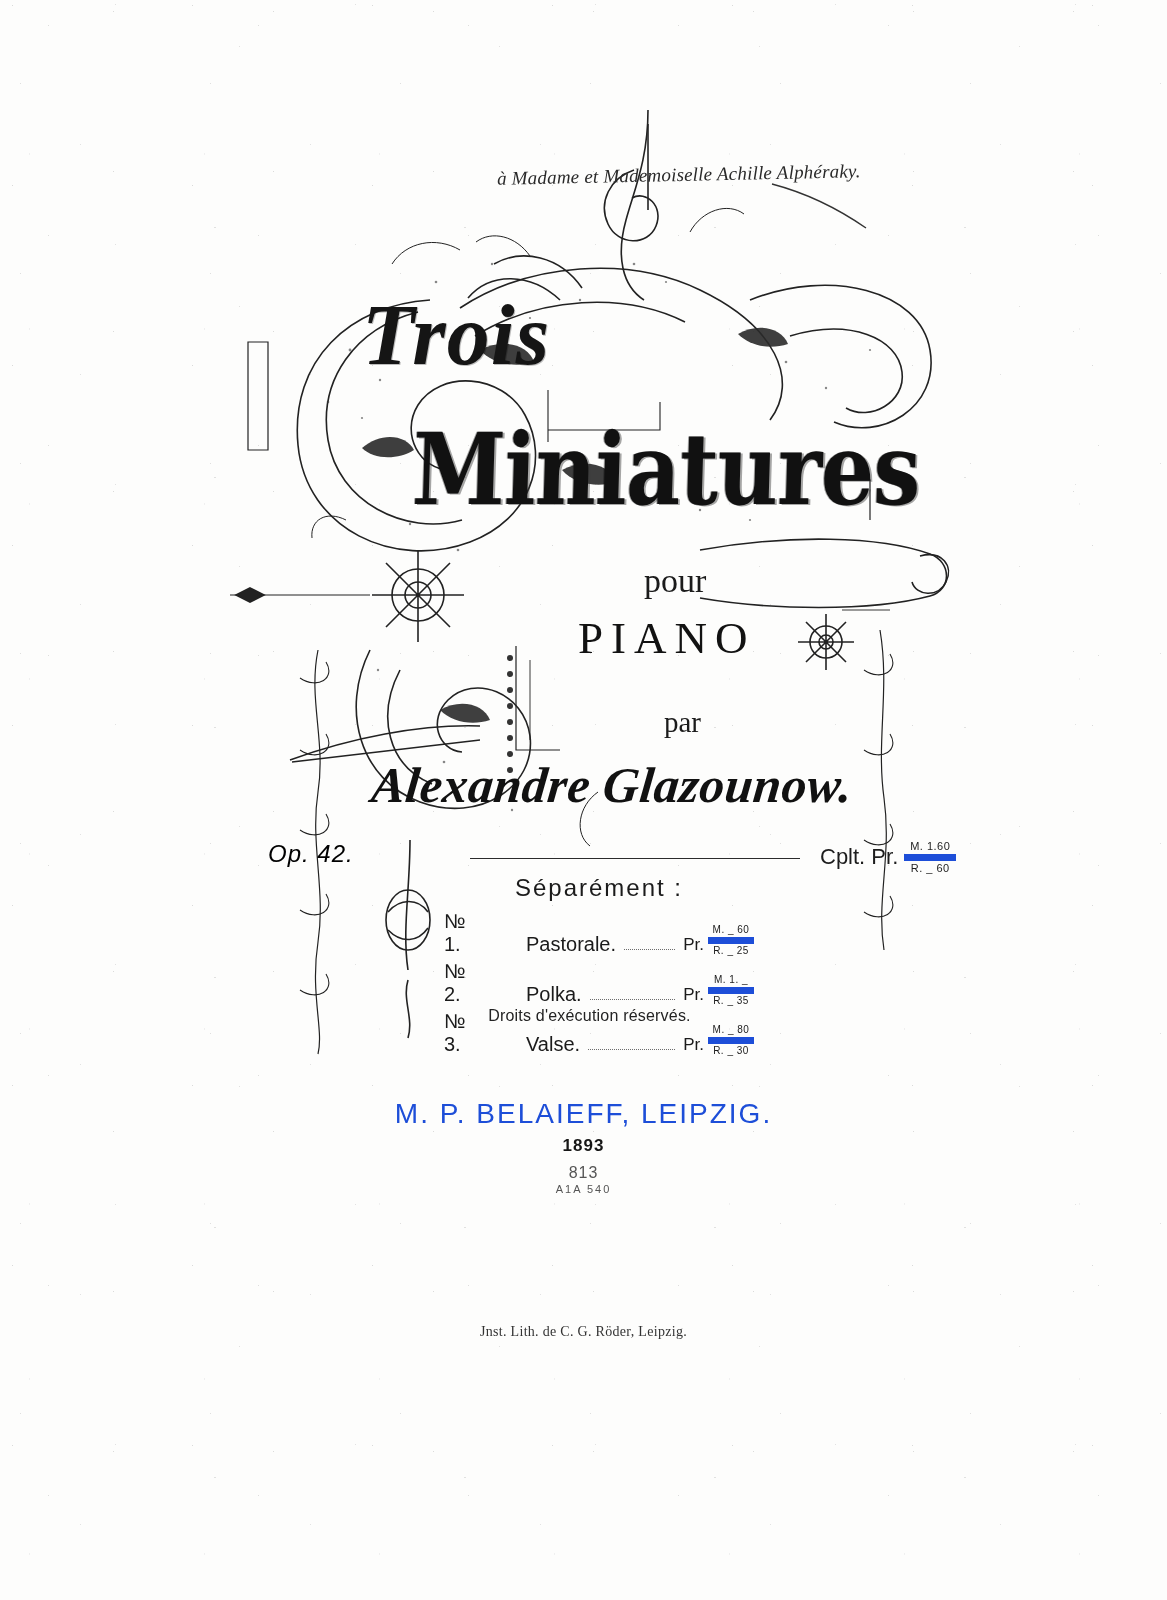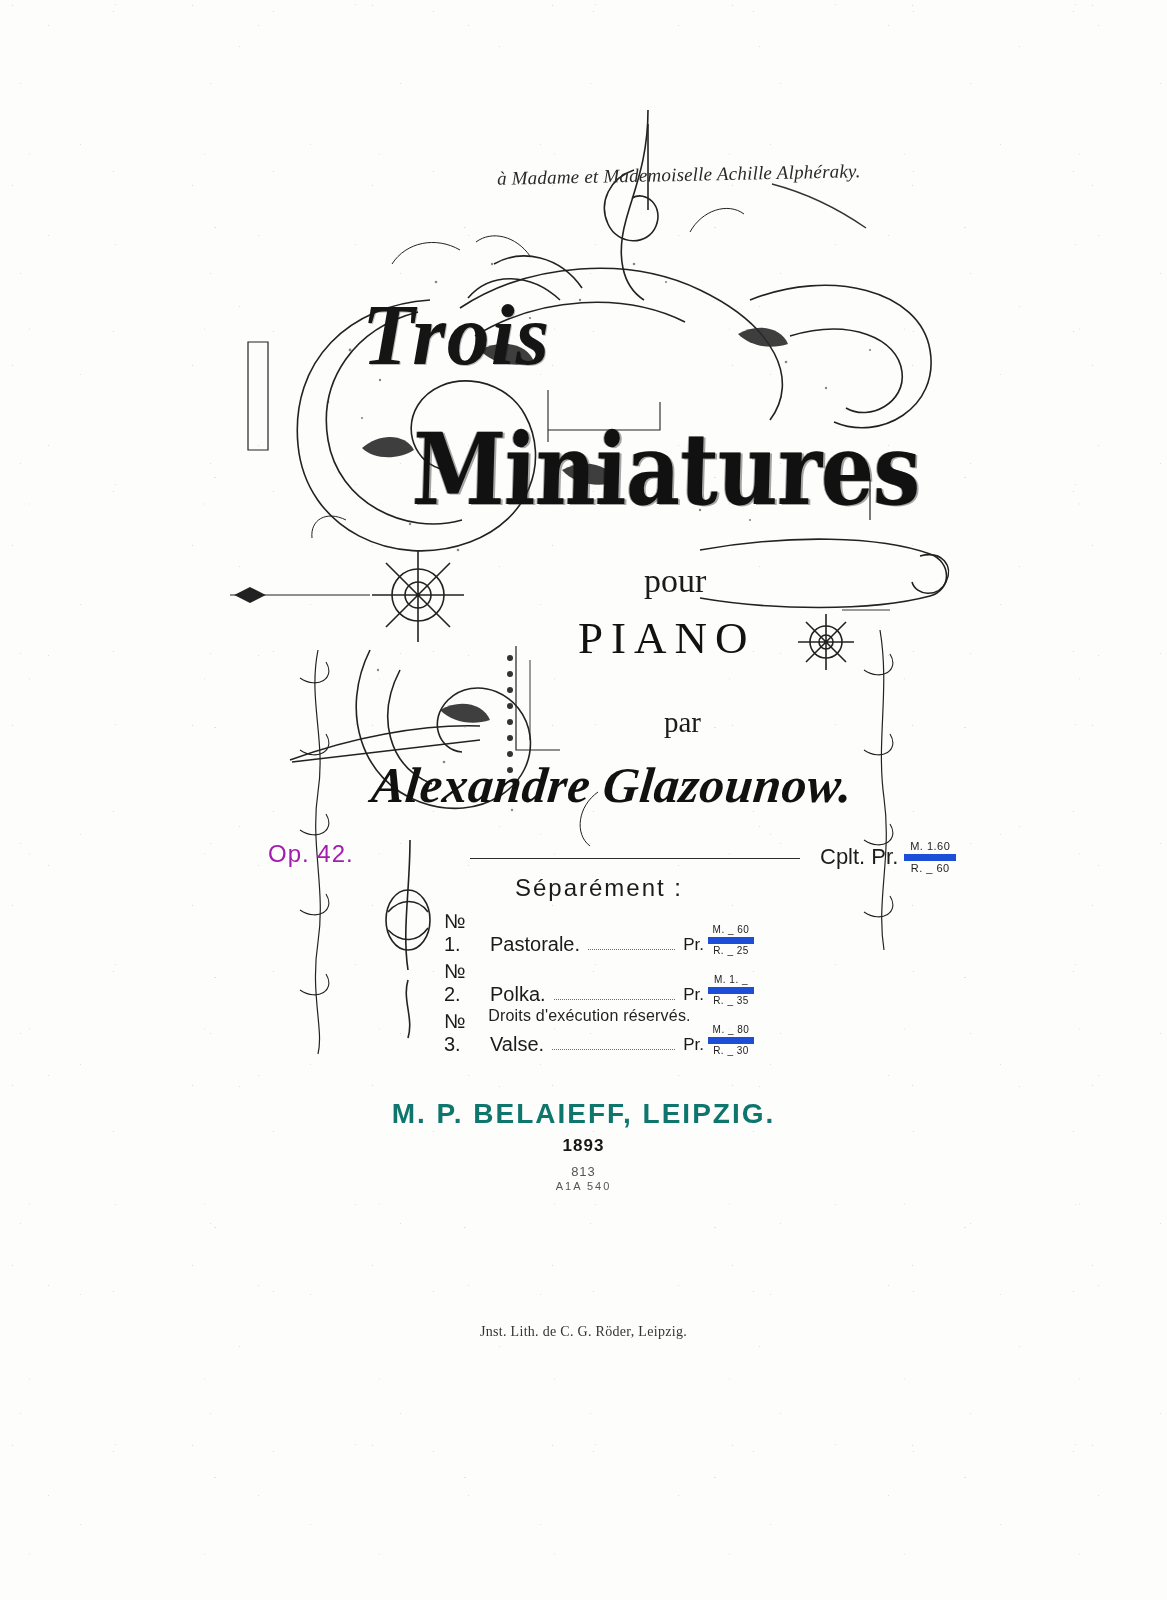"Op. 42." .opus { color: #a21caf -> #000000; font-style: none -> italic }
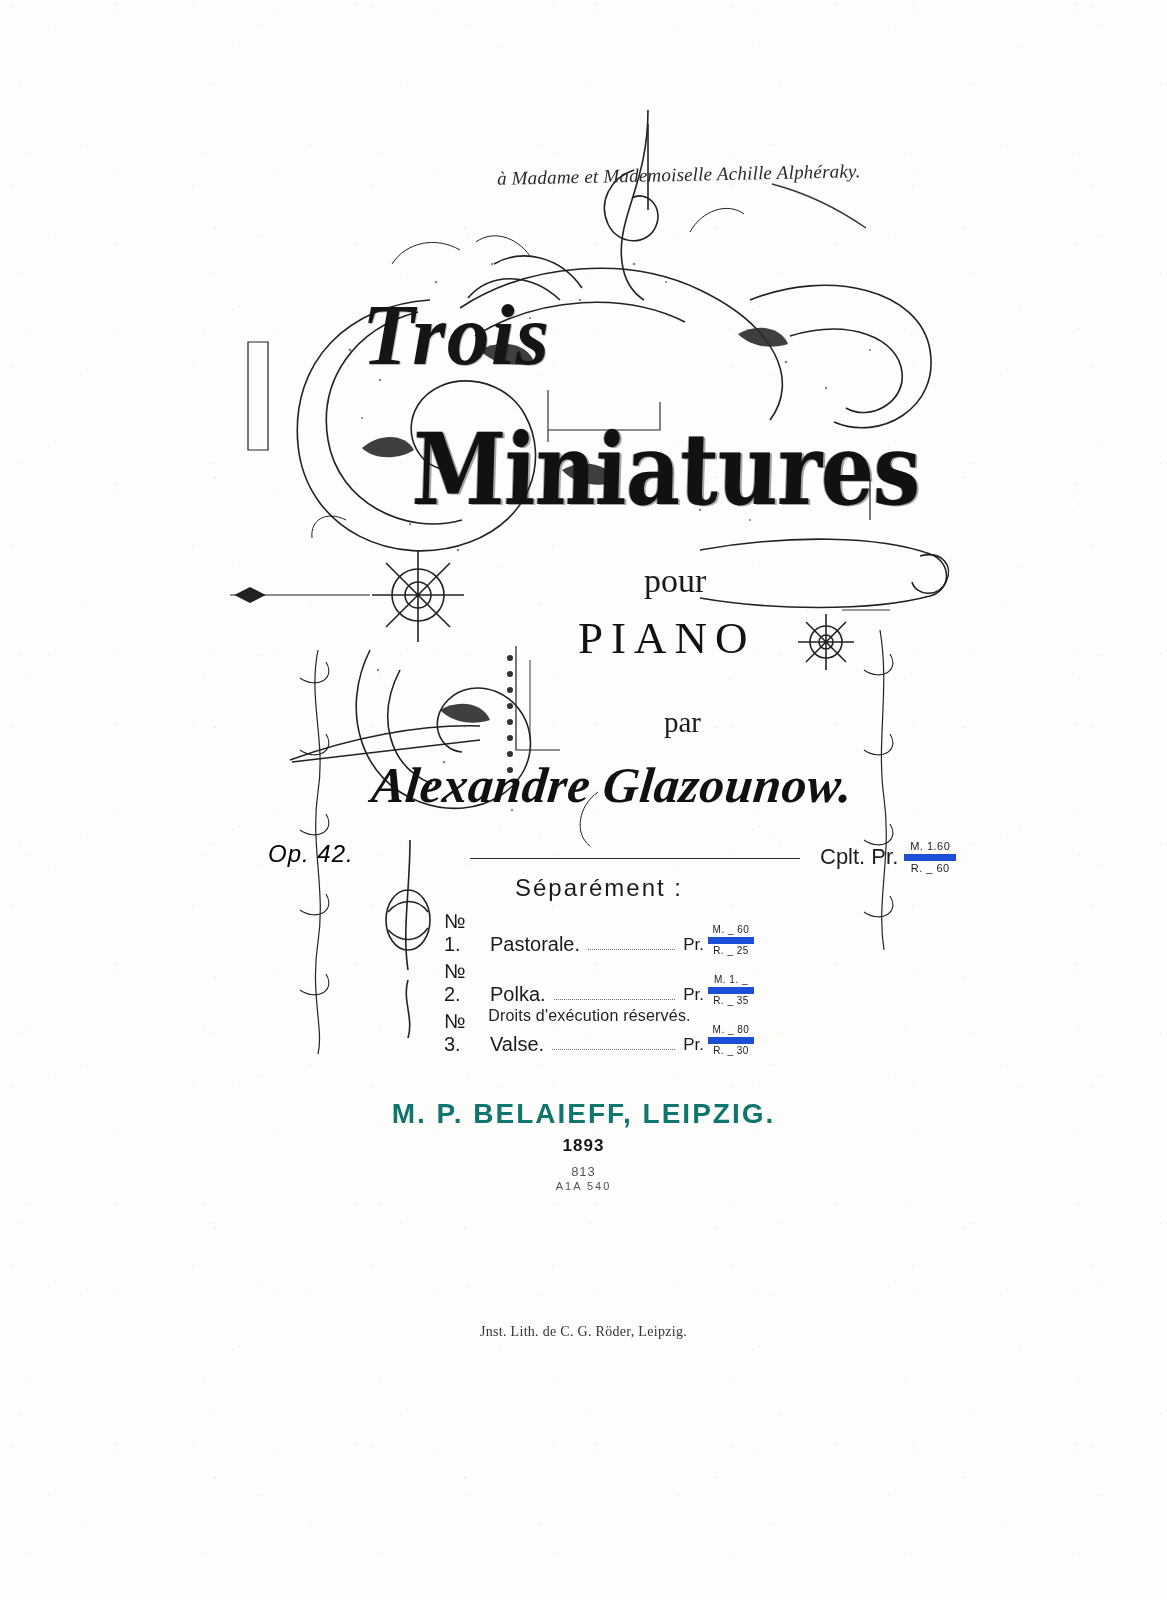"Pastorale." .piece-name { margin-left: none -> 36px }
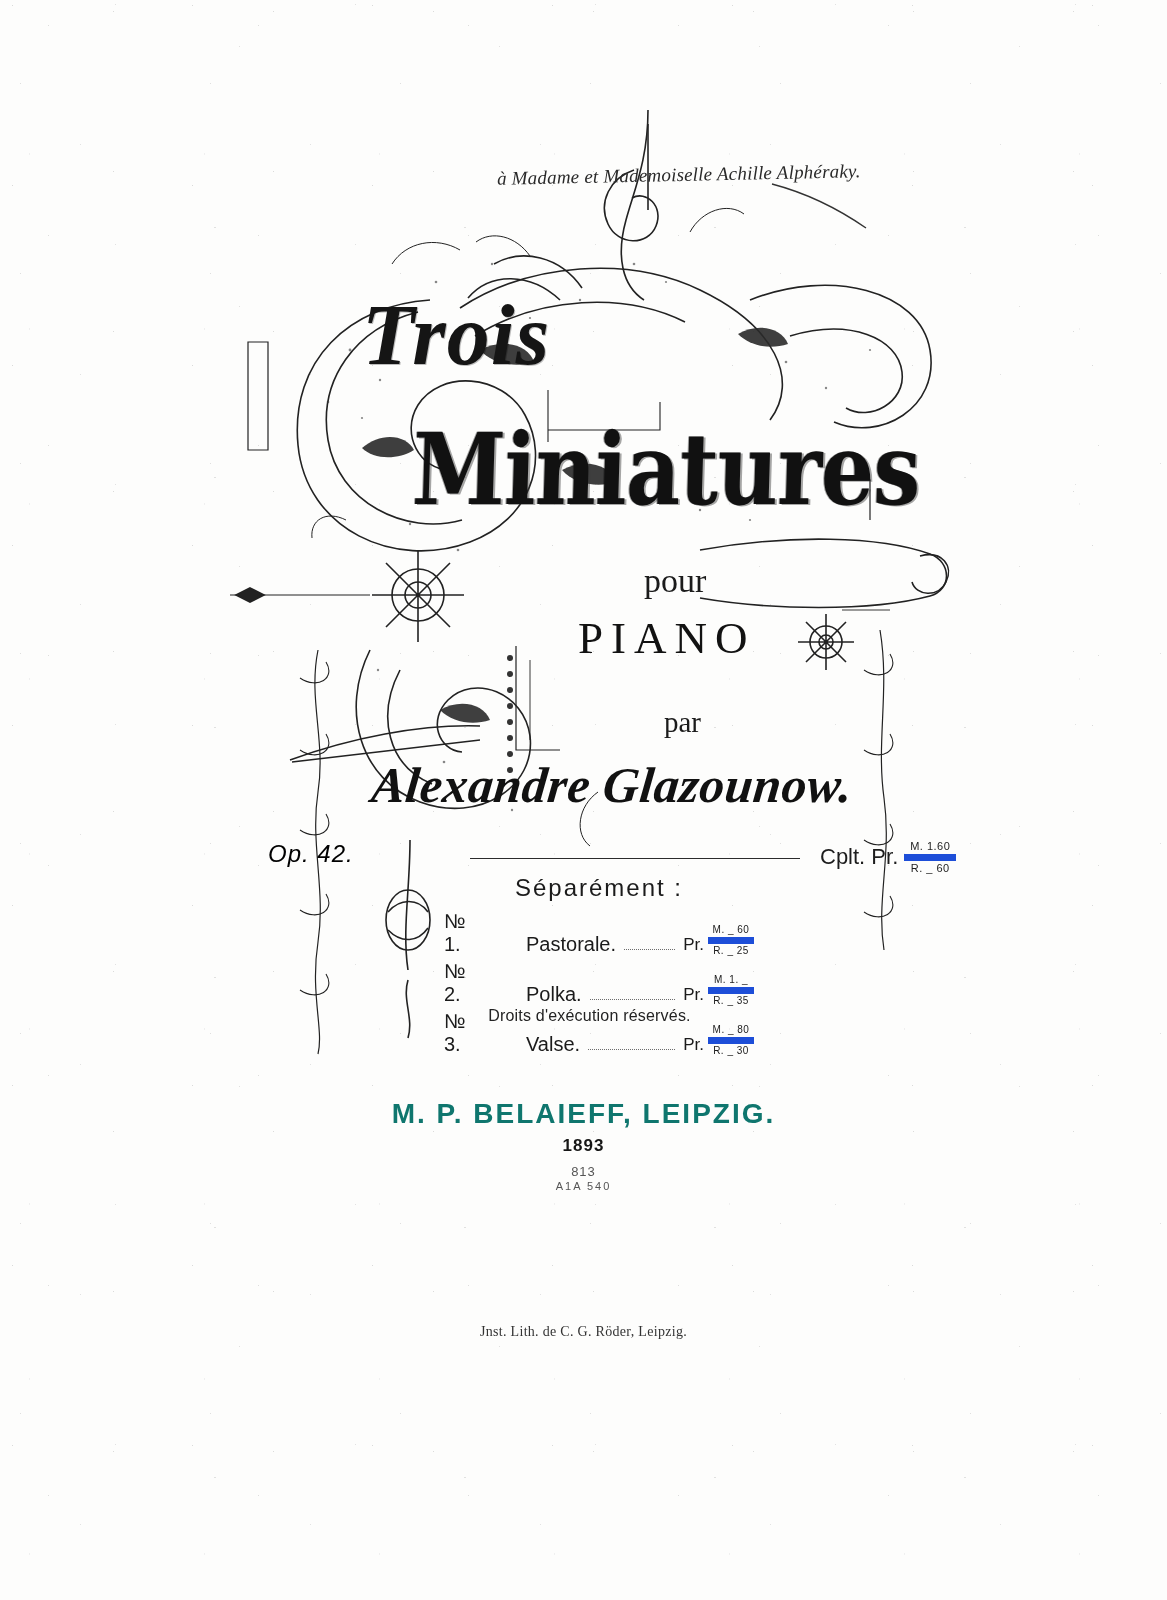"M. P. BELAIEFF, LEIPZIG." .publisher-name { color: #0f766e -> #1d4ed8; font-weight: bold -> normal }
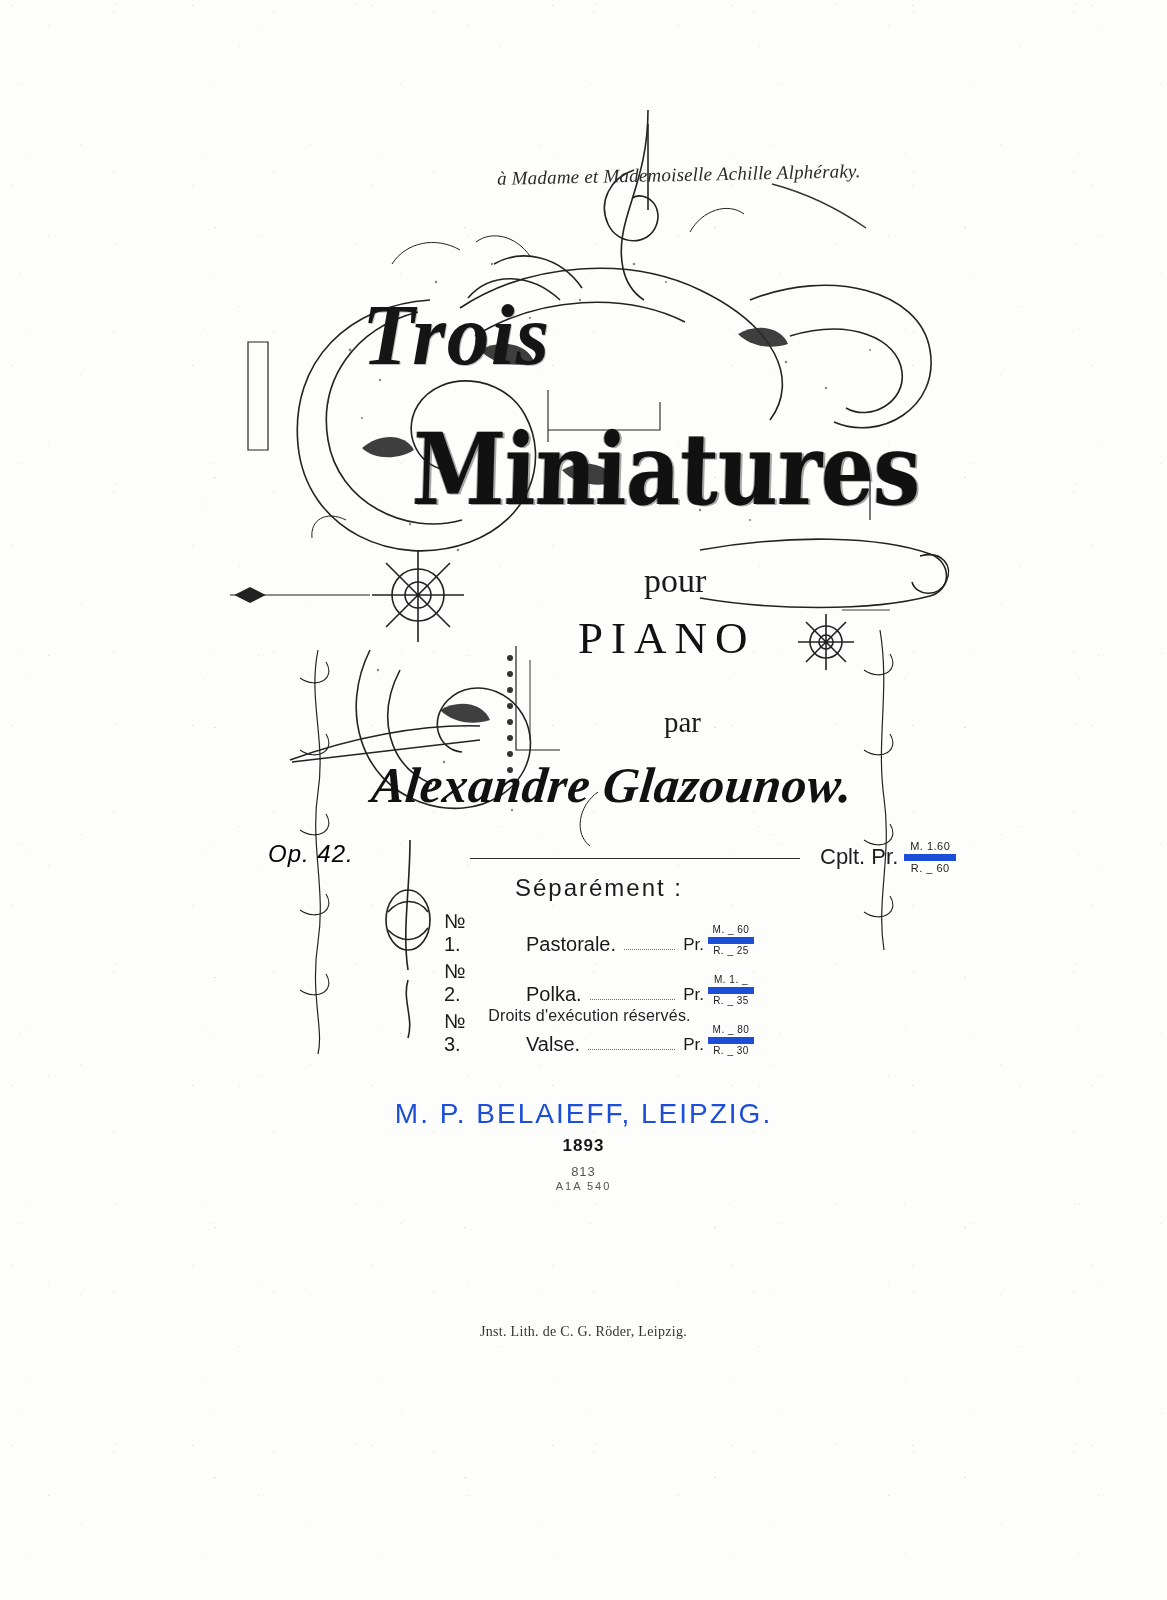"813" .plate-1 { font-size: 13px -> 16px }
